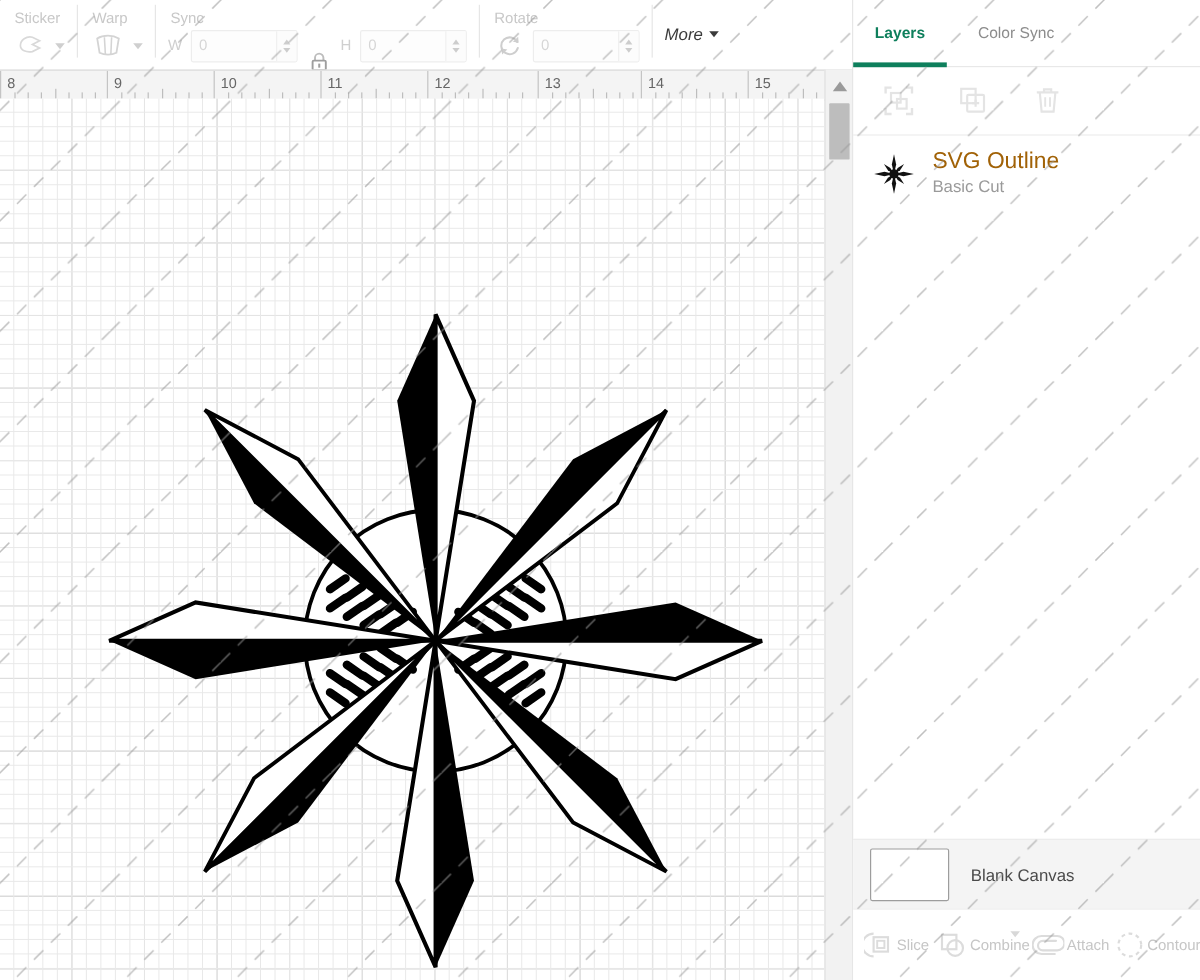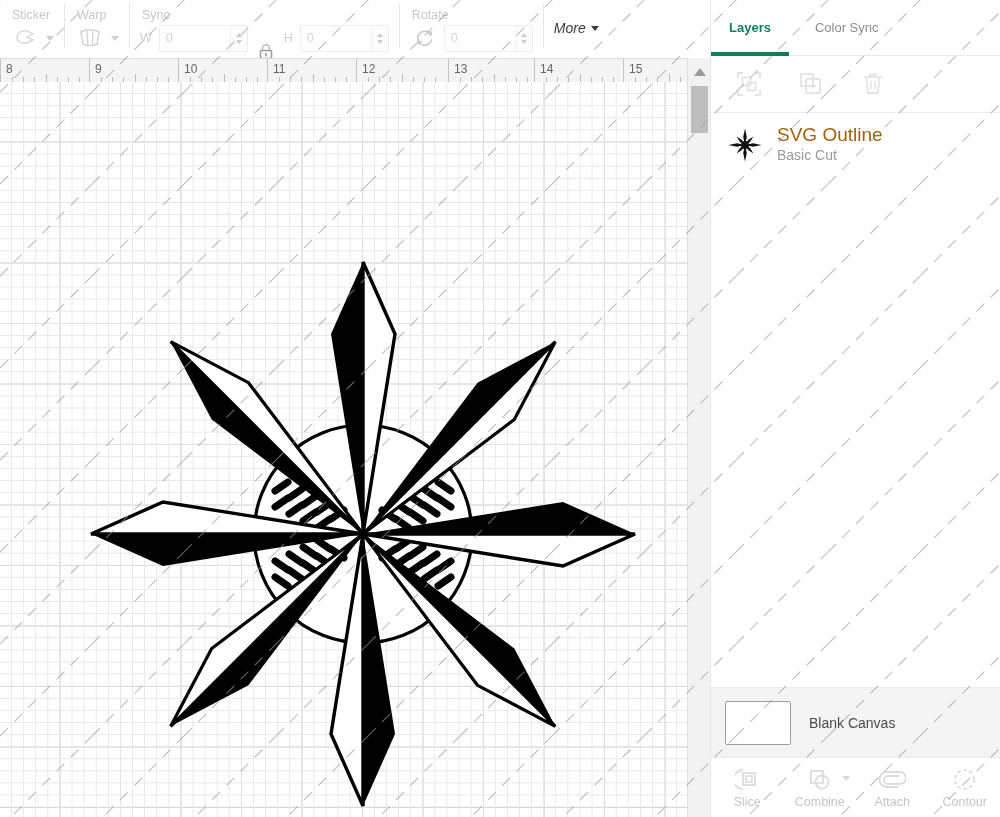"Blank Canvas" .canvas-row { height: 71px -> 59px }
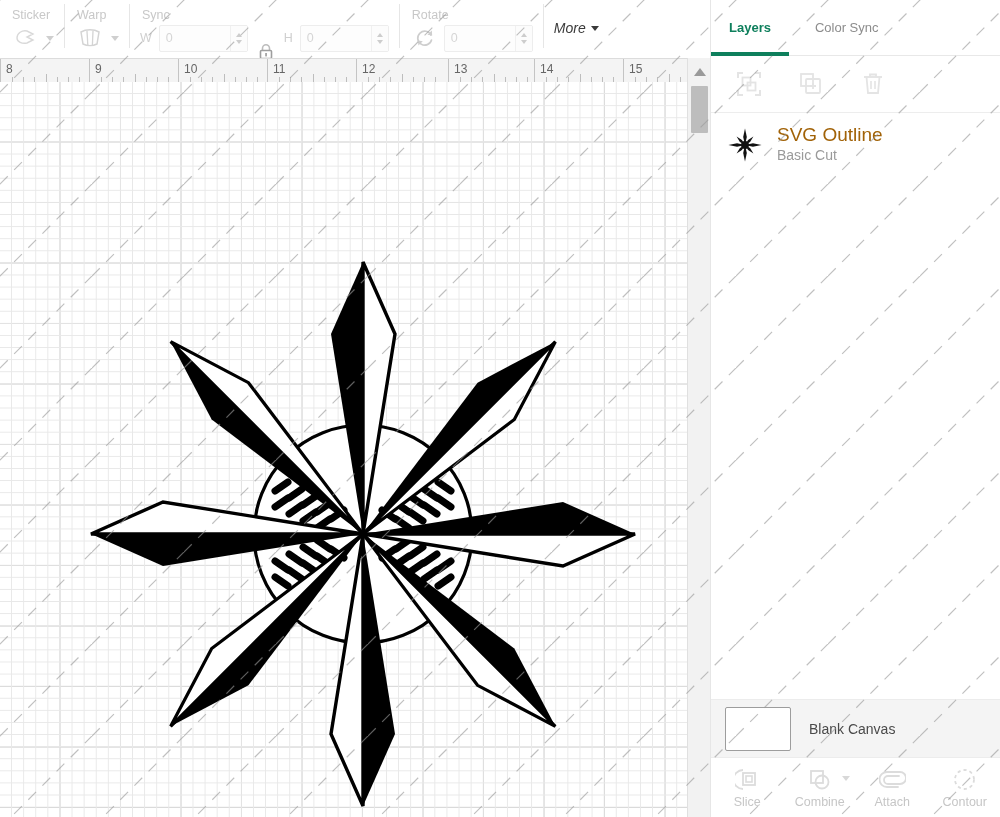"Slice" .bt { flex-direction: column -> none }
